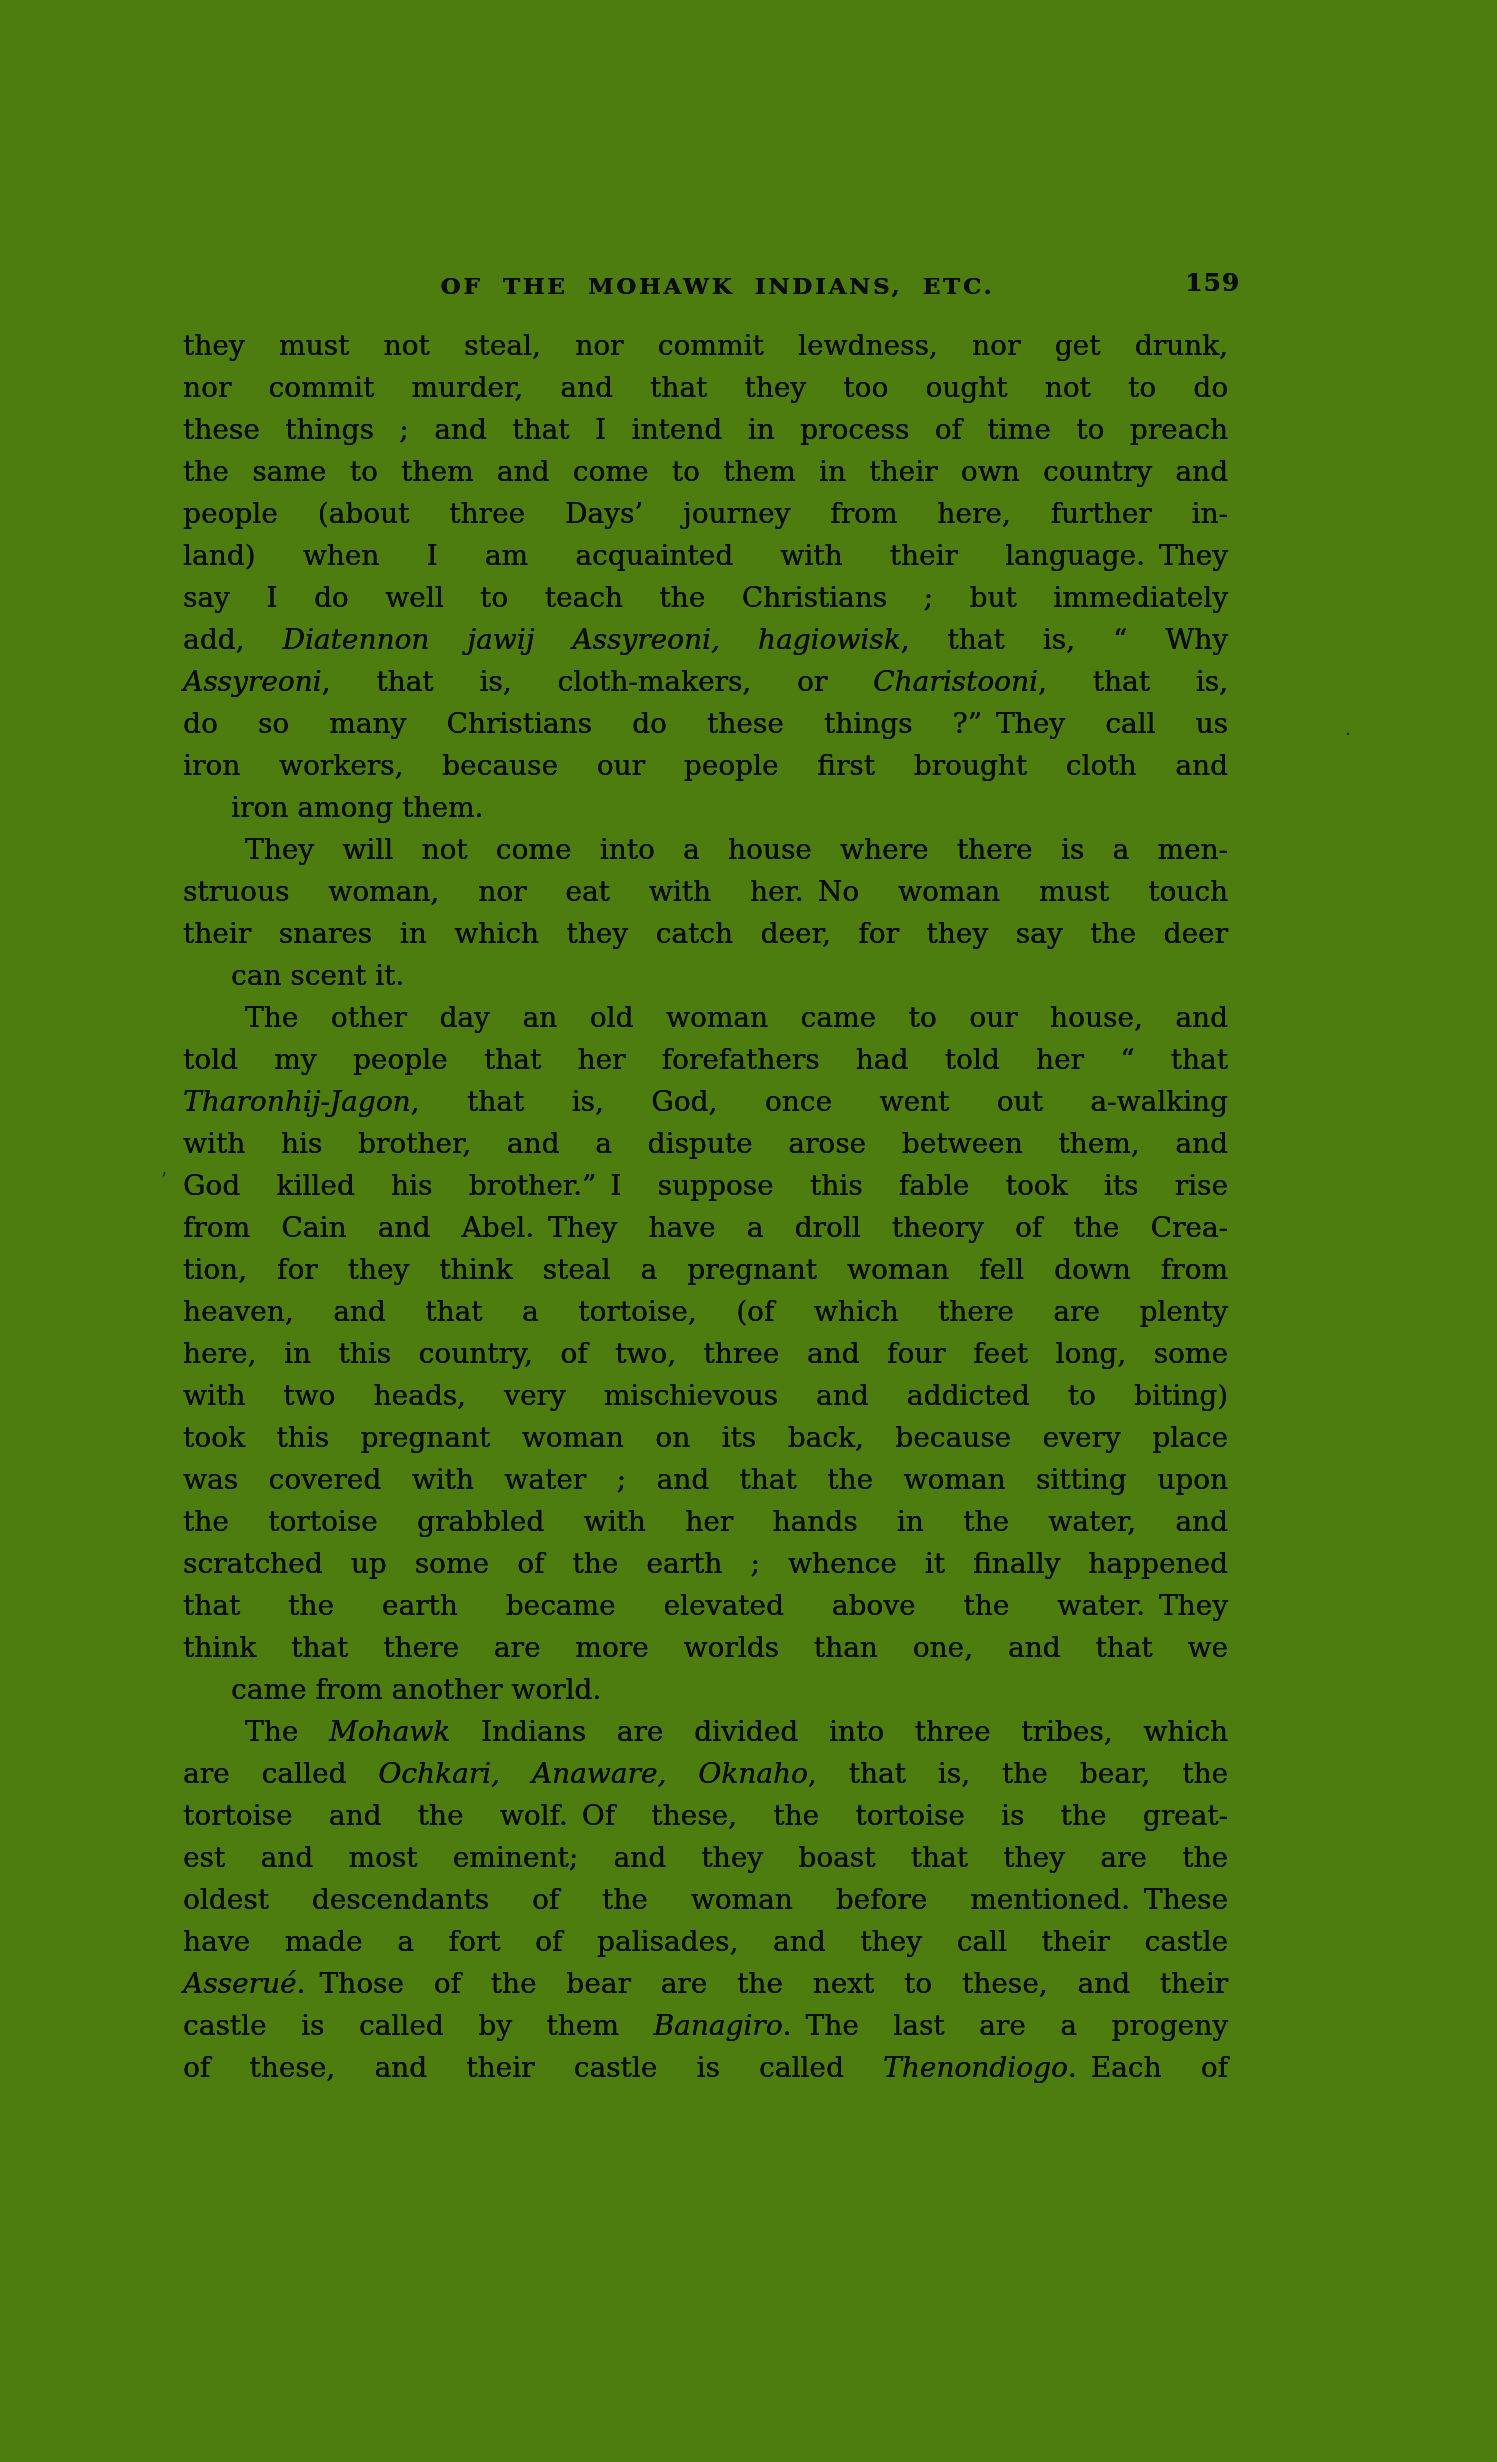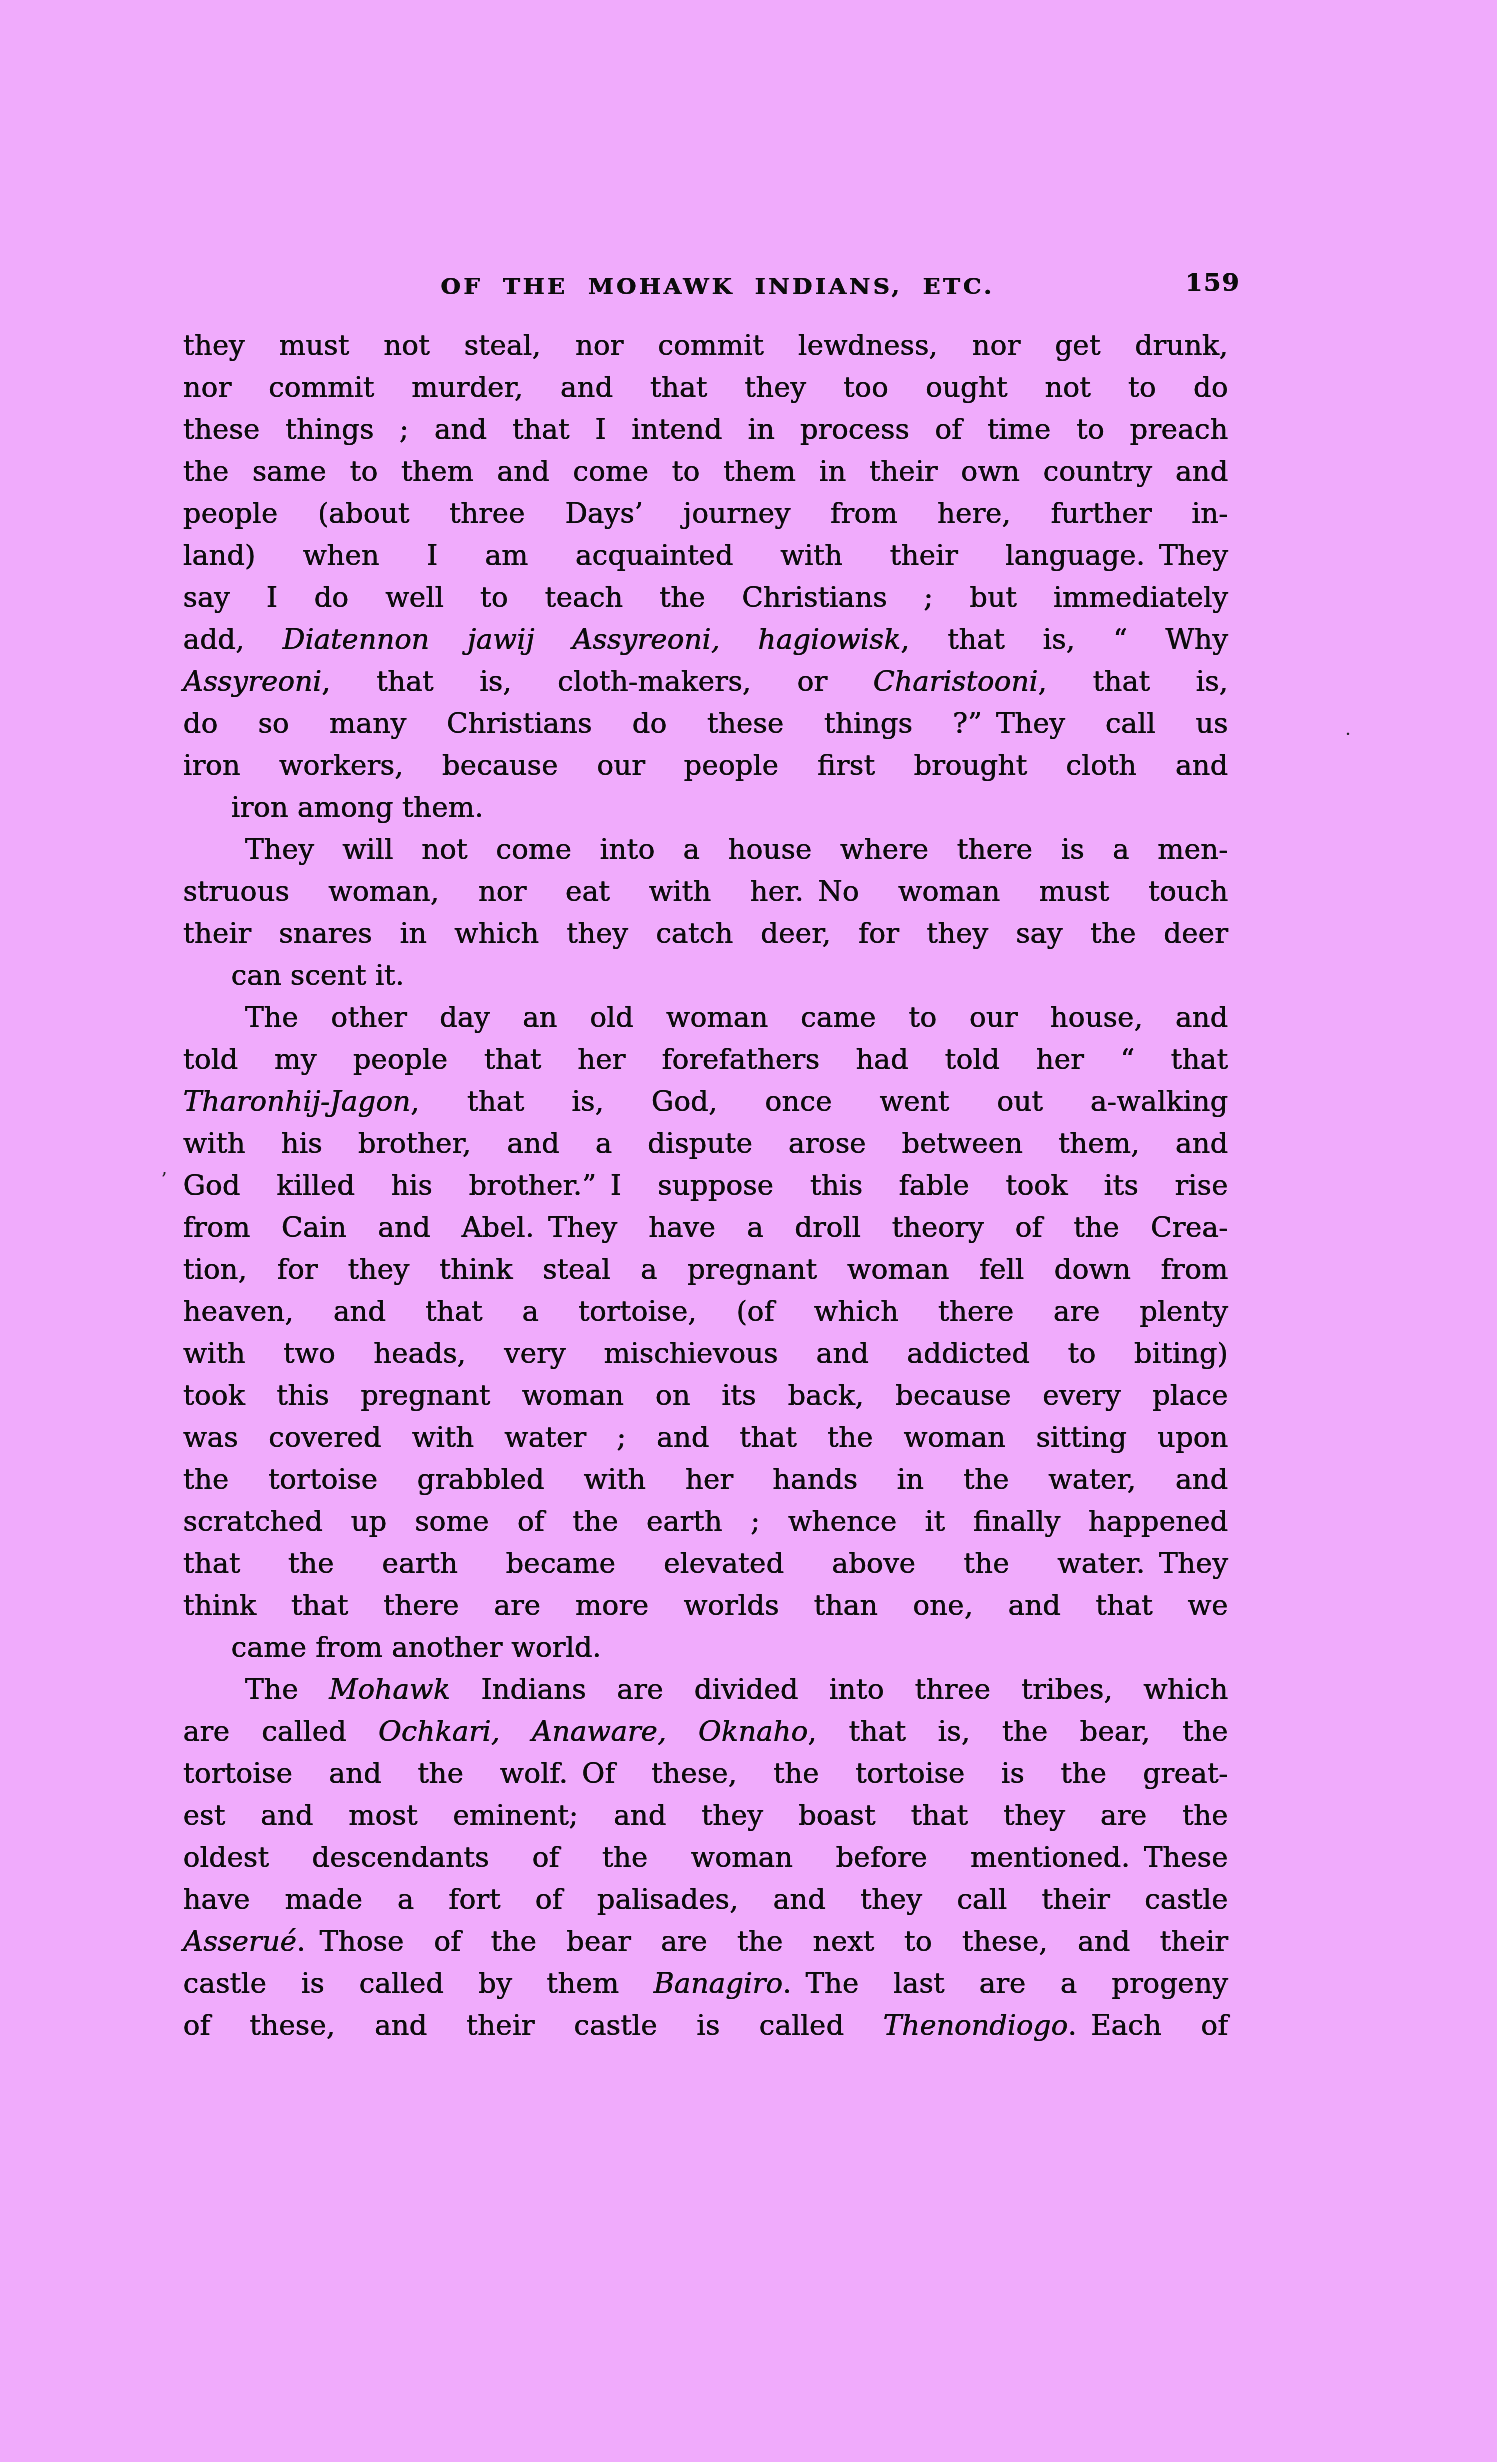"OF THE MOHAWK INDIANS, ETC." .sheet { background: #f0abfc -> #4d7c0f }
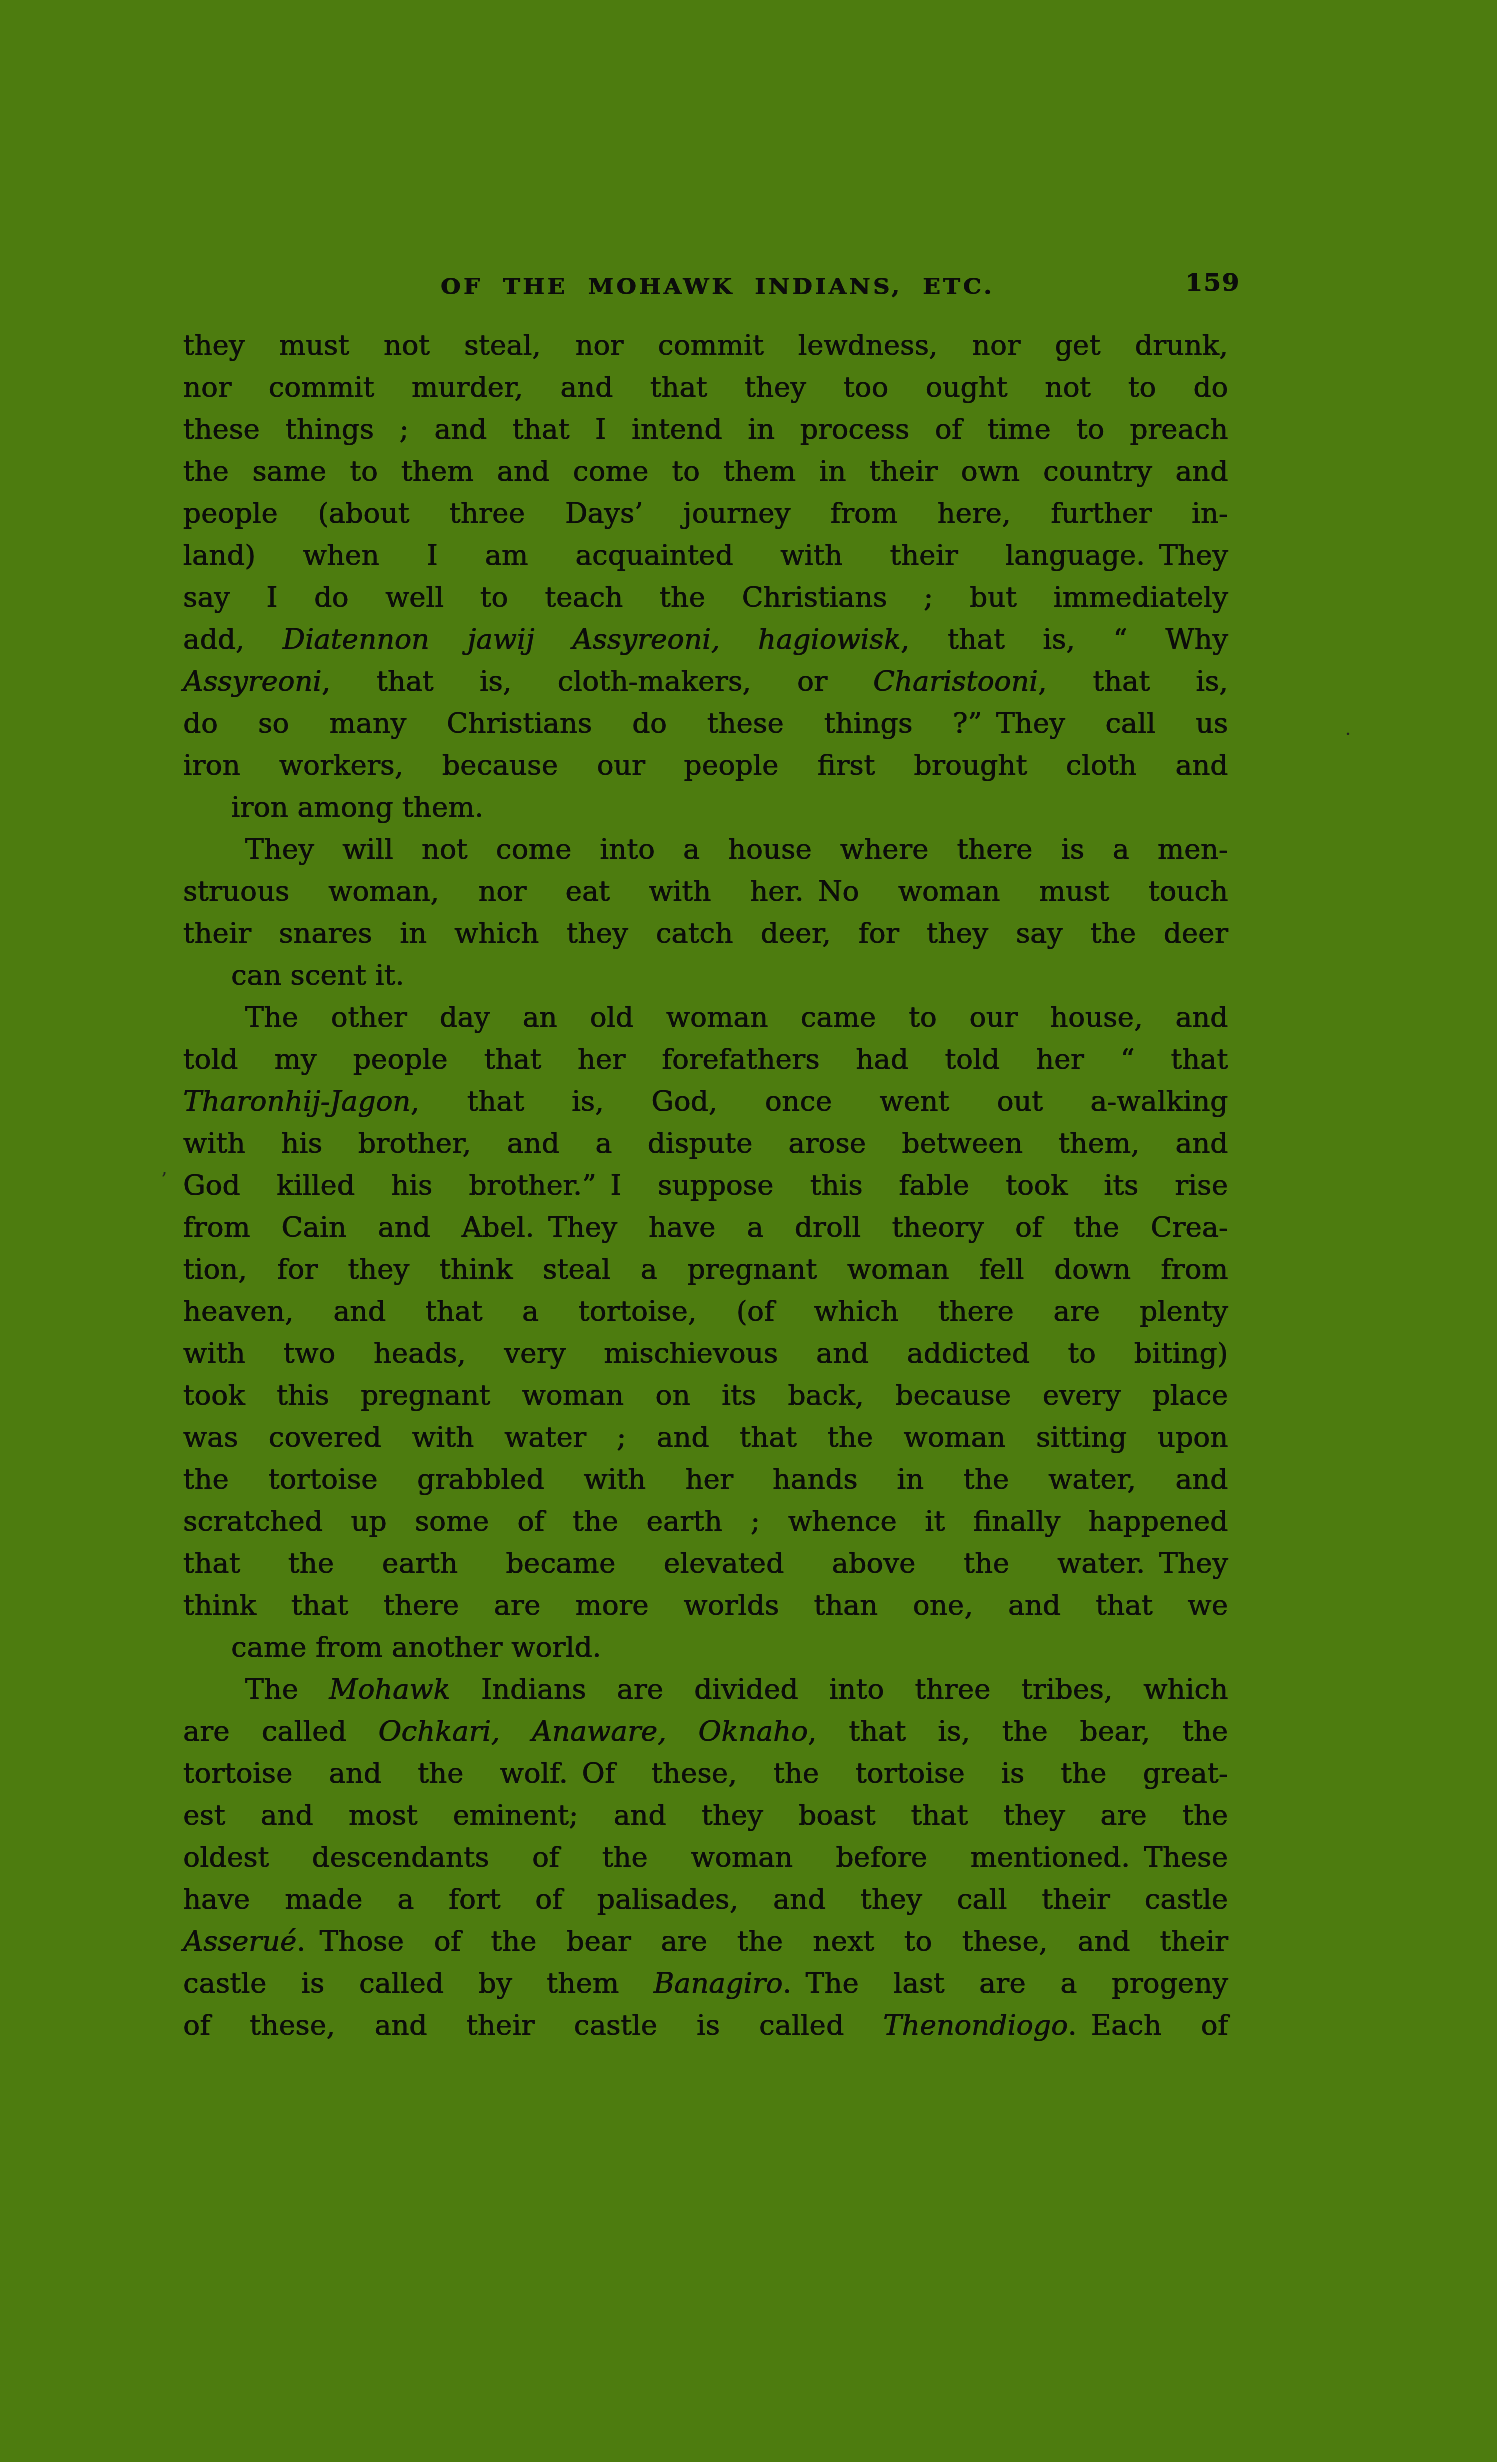"here, in this country, of" div.line { html: none -> <div><span>here, in this country, of two, three and four feet long, some</span></div> }
